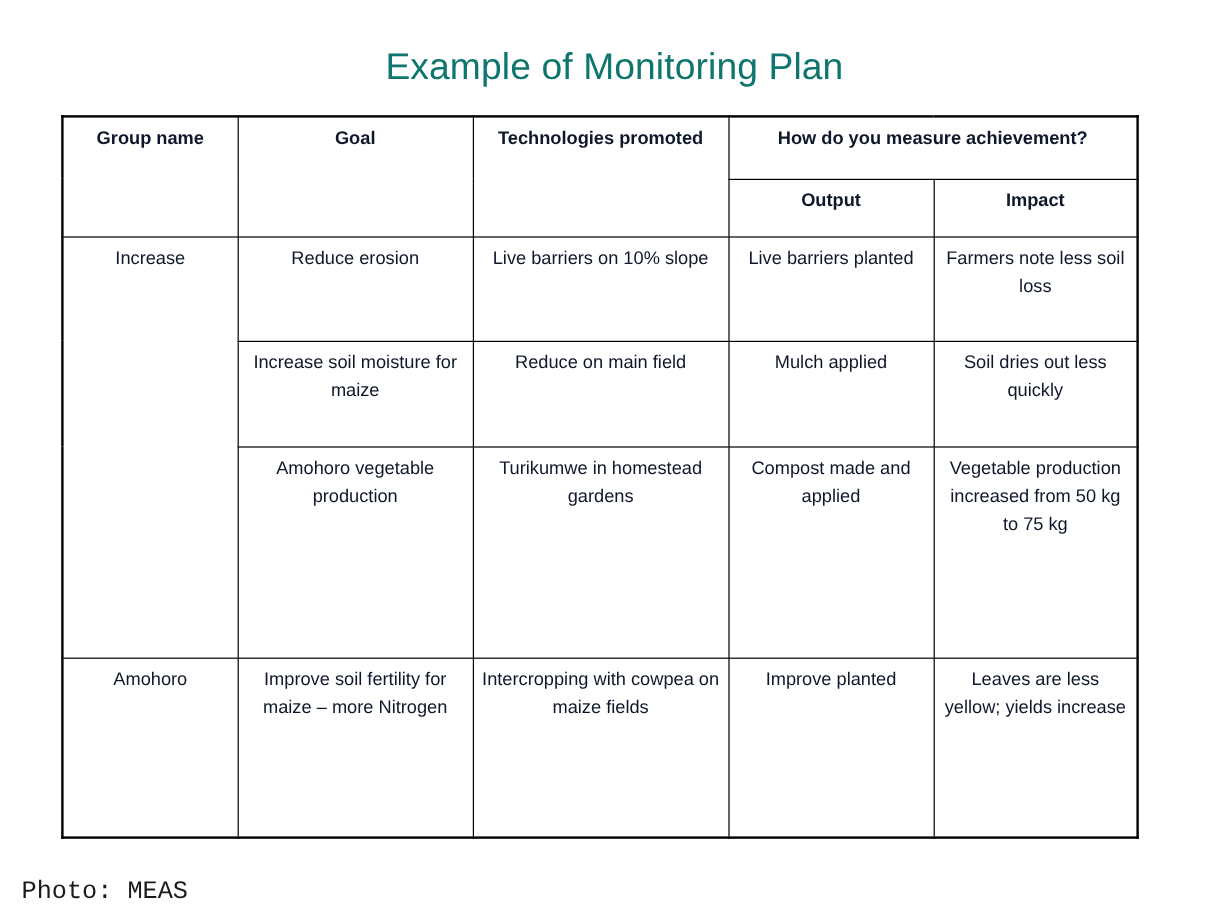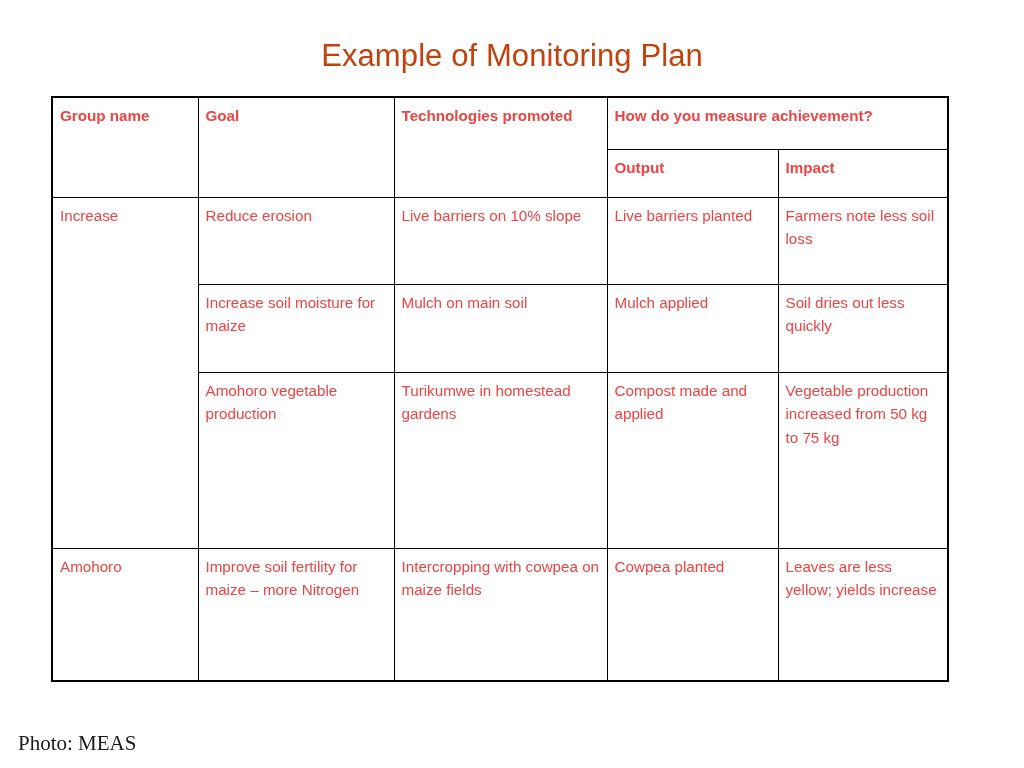"Example of Monitoring Plan" .slide-title { color: #c2410c -> #0f766e }
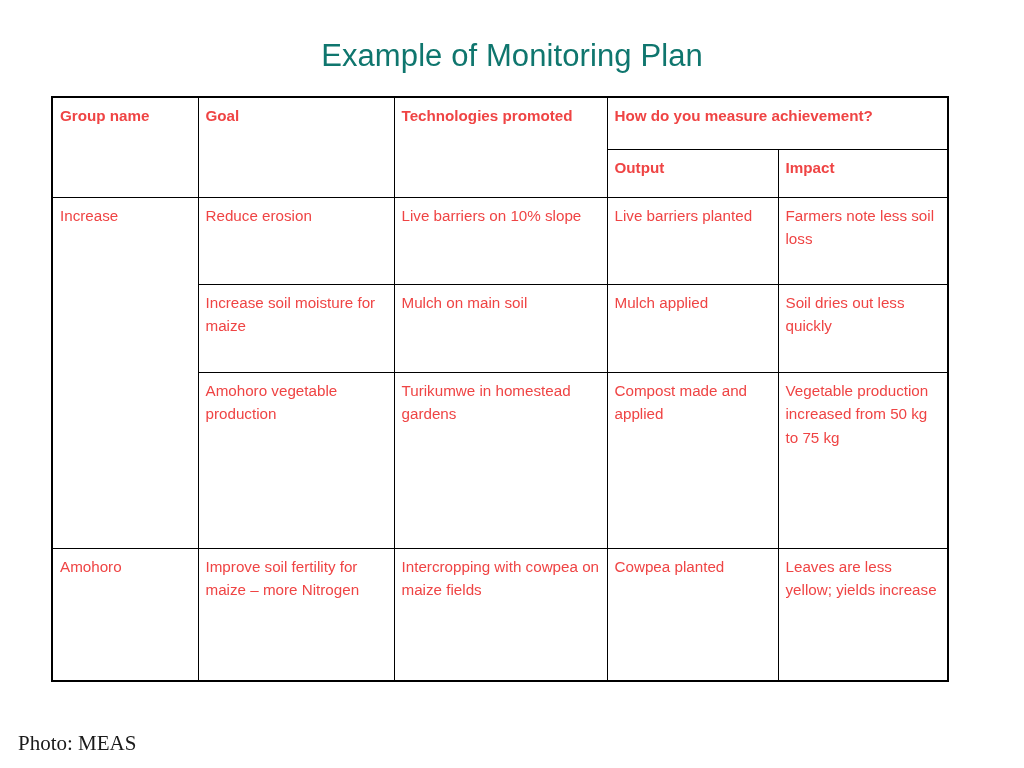"Group name" table.monitoring-table td, table.monitoring-table th { color: #ef4444 -> #0f172a; text-align: left -> center }
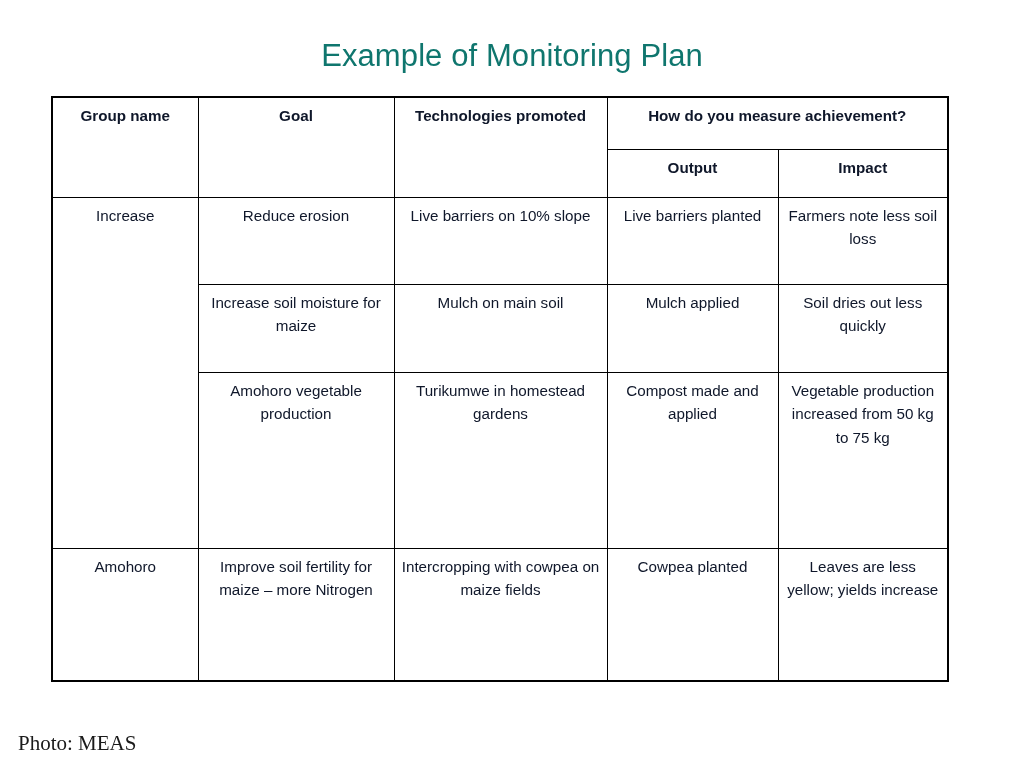"Mulch on main soil" td { text: Mulch on main soil -> Reduce on main field }
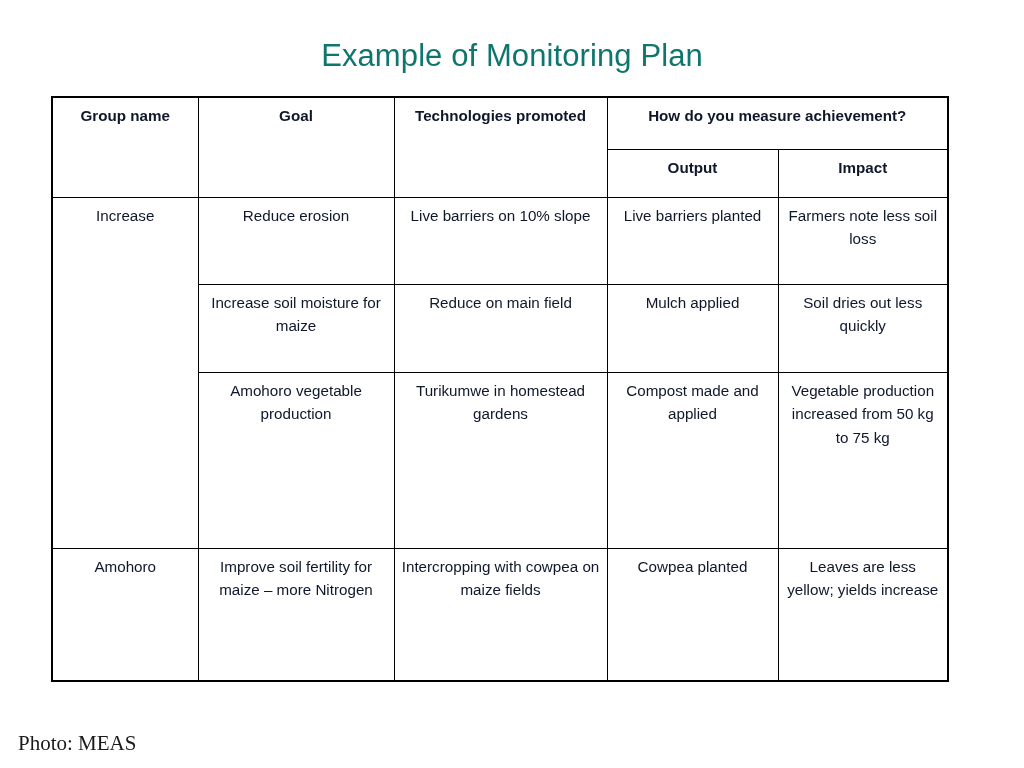"Amohoro" tr.r4 { height: 133px -> 150px }
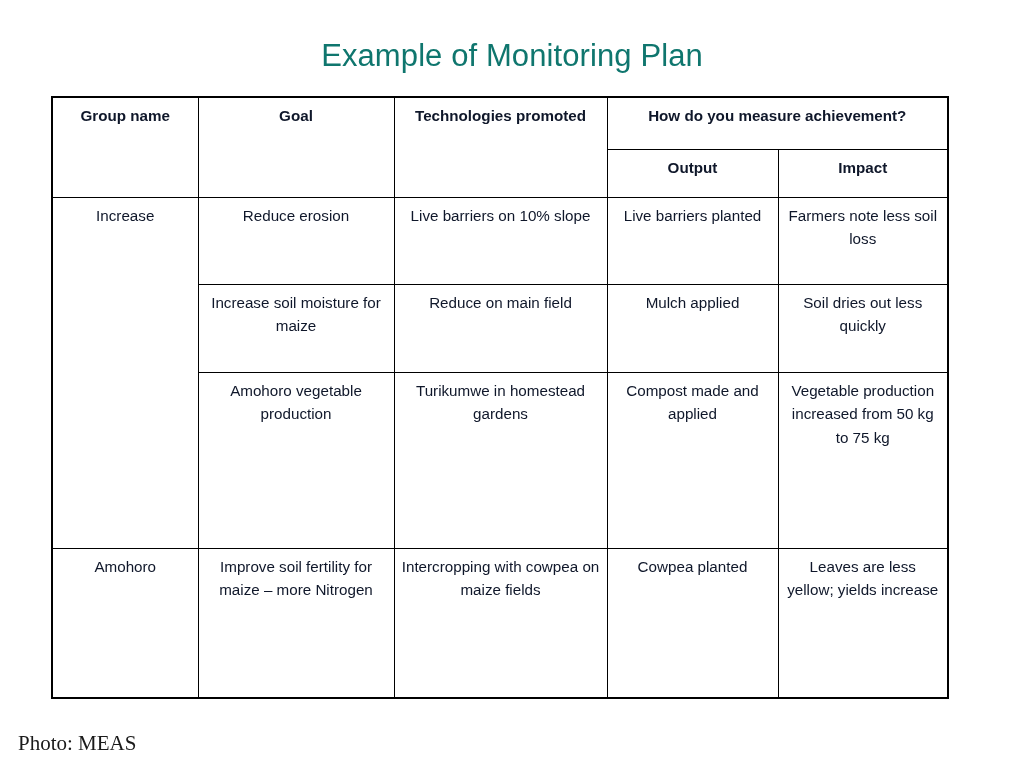"Cowpea planted" td { text: Cowpea -> Improve }
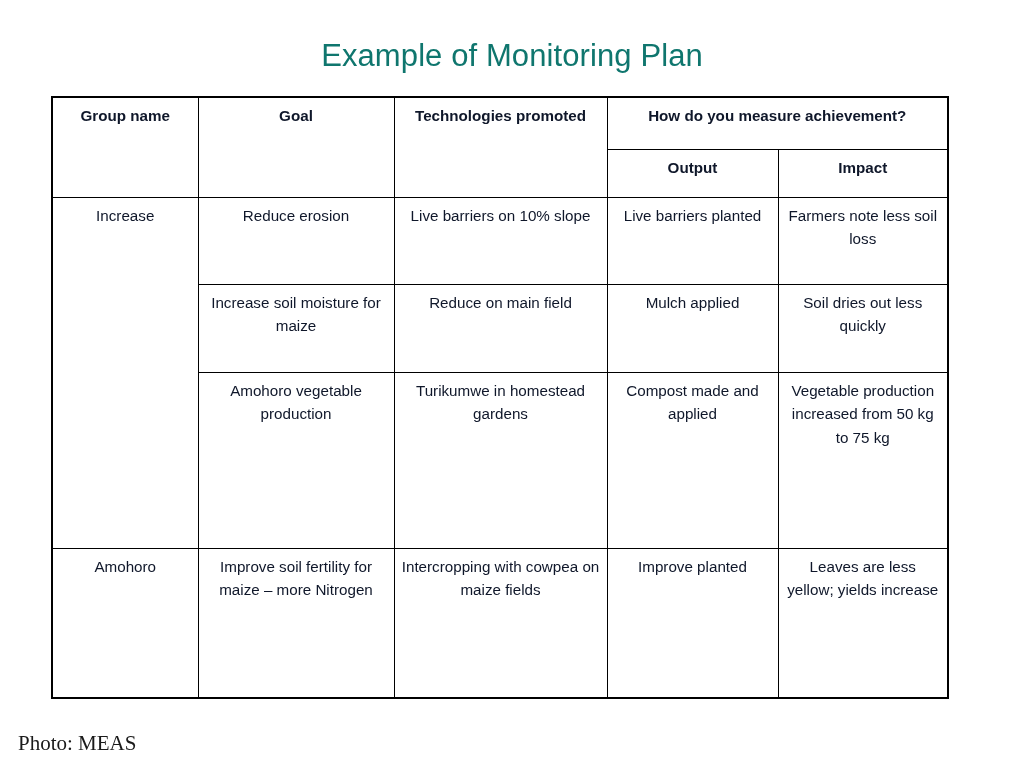"Photo: MEAS" .photo-credit { font-family: Liberation Serif, serif -> Liberation Mono, monospace }
